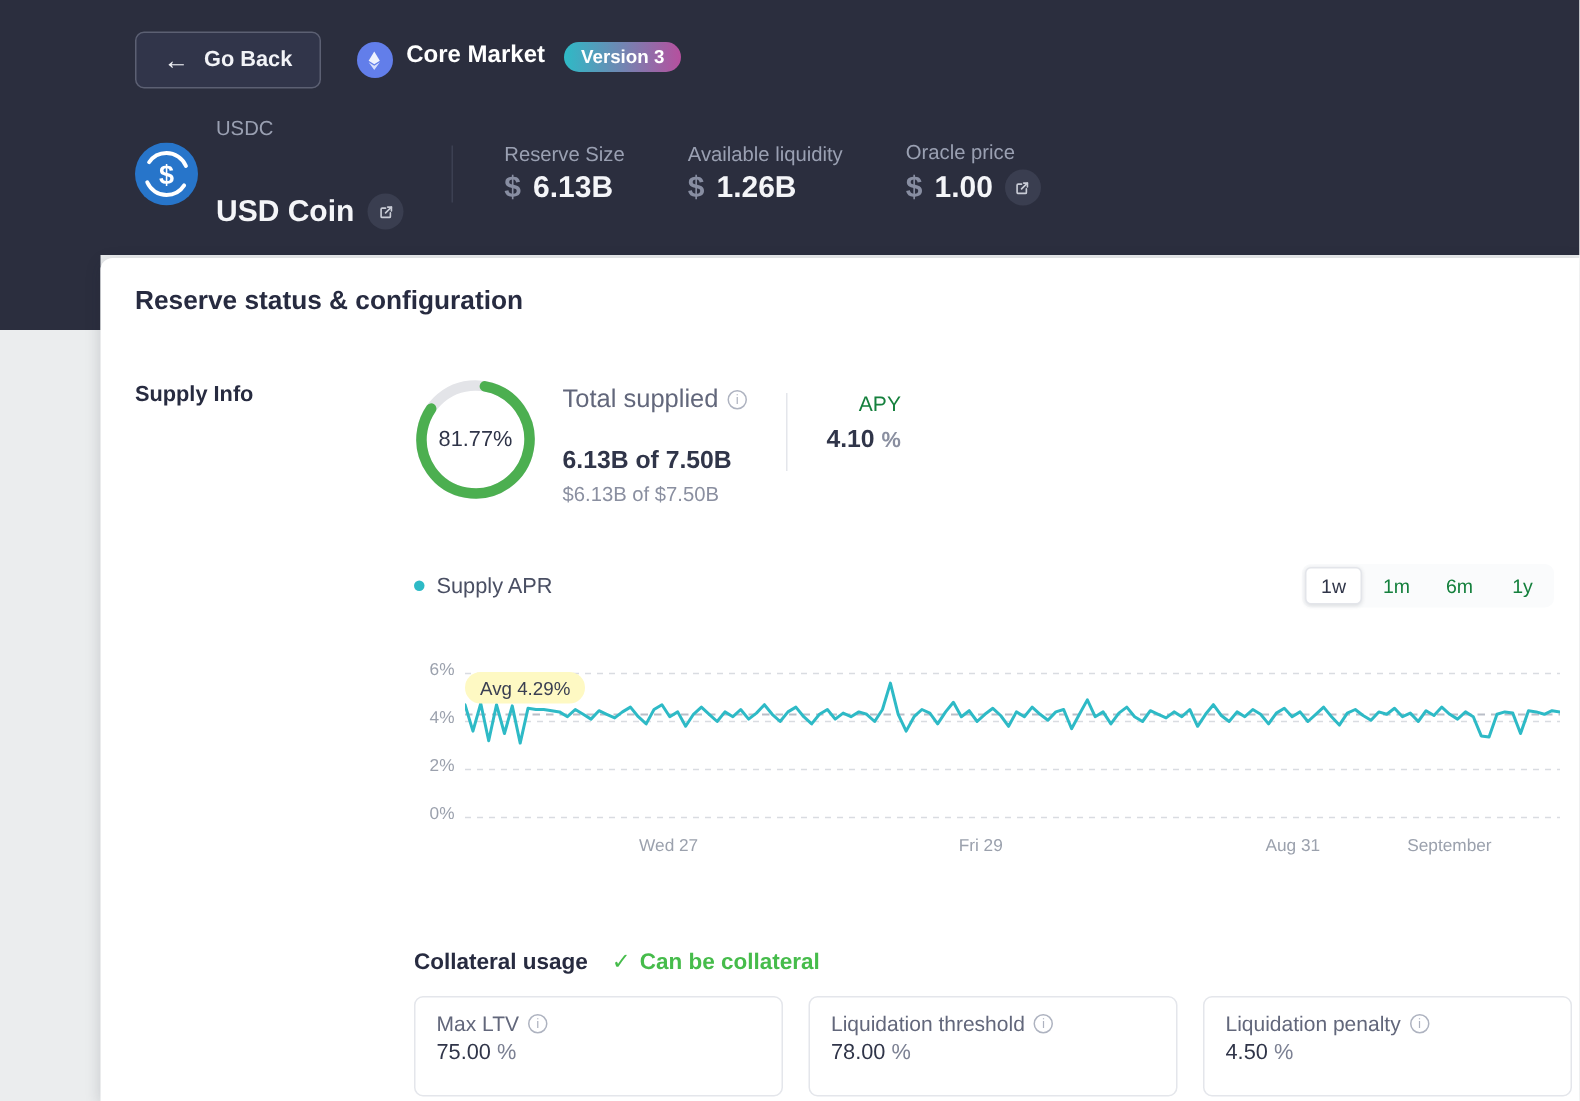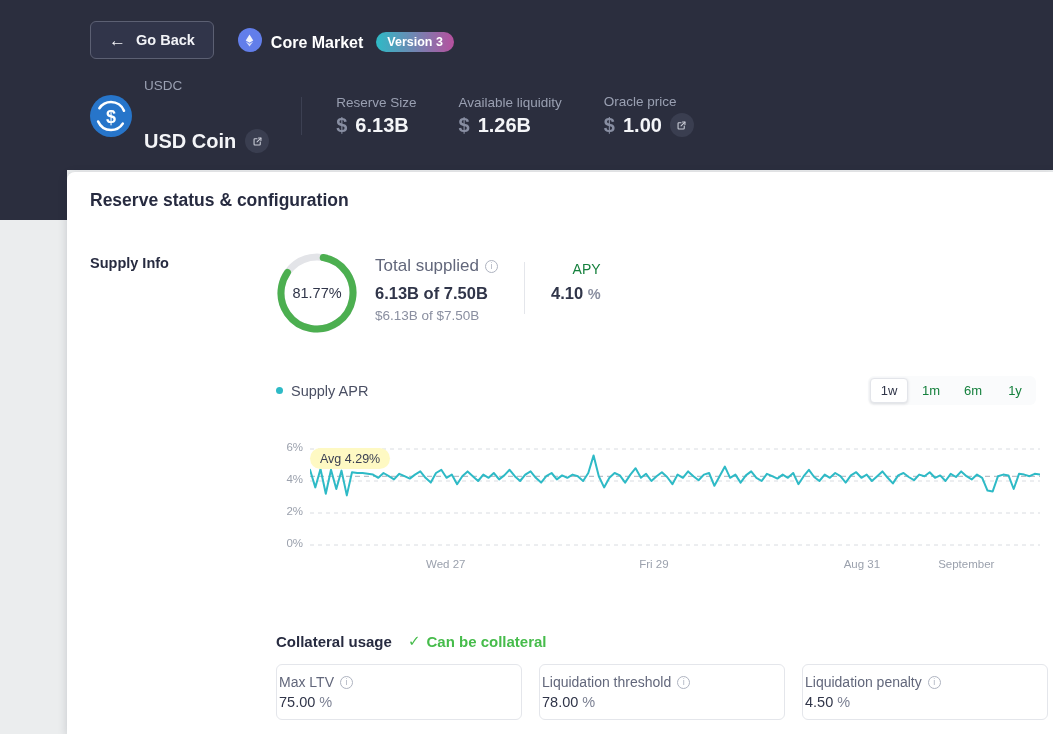"Core Market" .market-group { align-items: flex-end -> flex-start }
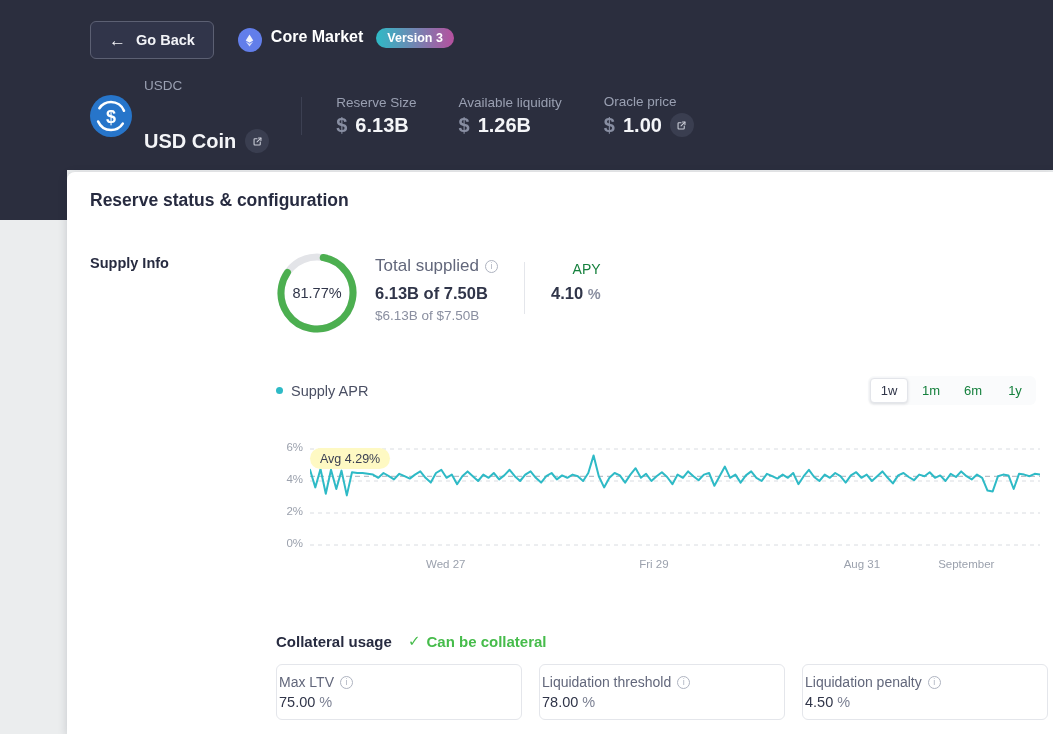"6.13B of 7.50B" .supplied-block .row2 { margin-top: 8px -> 22px }
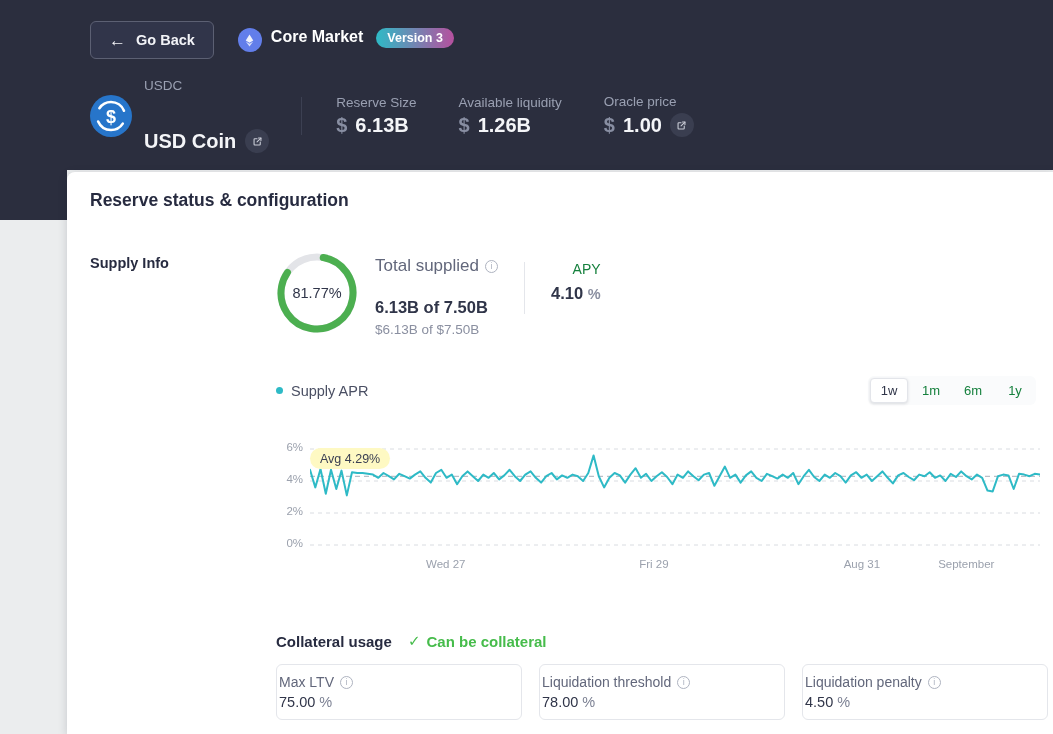"Max LTV" .ccard { height: 56px -> 67px; padding: 9px 2px -> 9px 14px }
